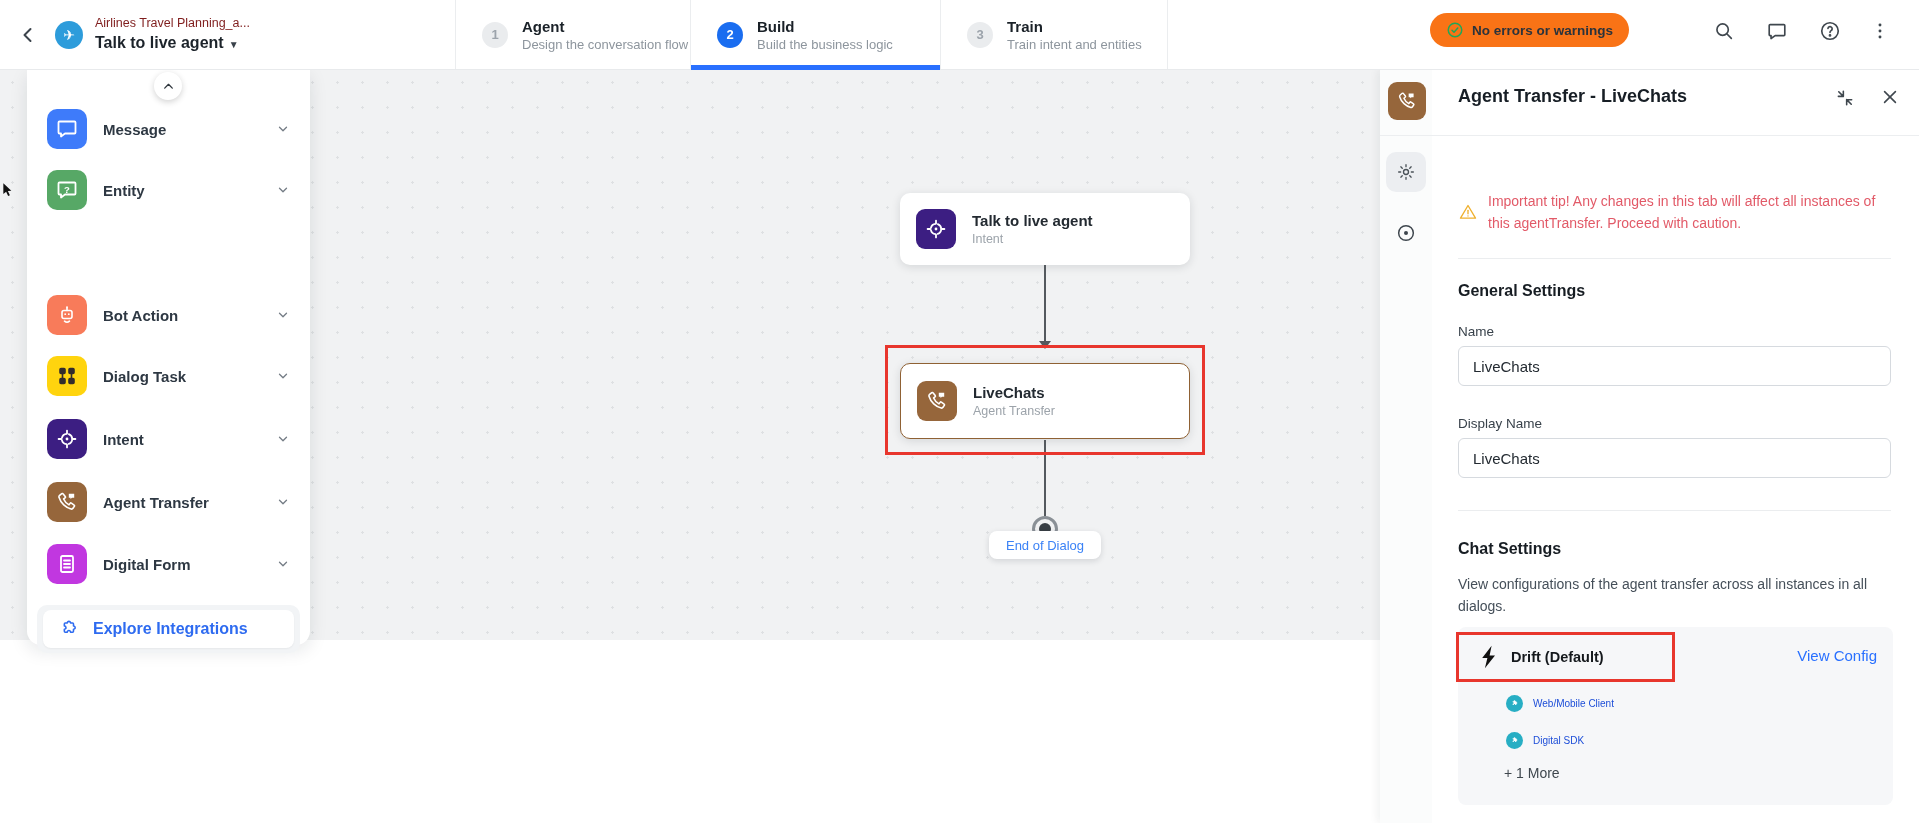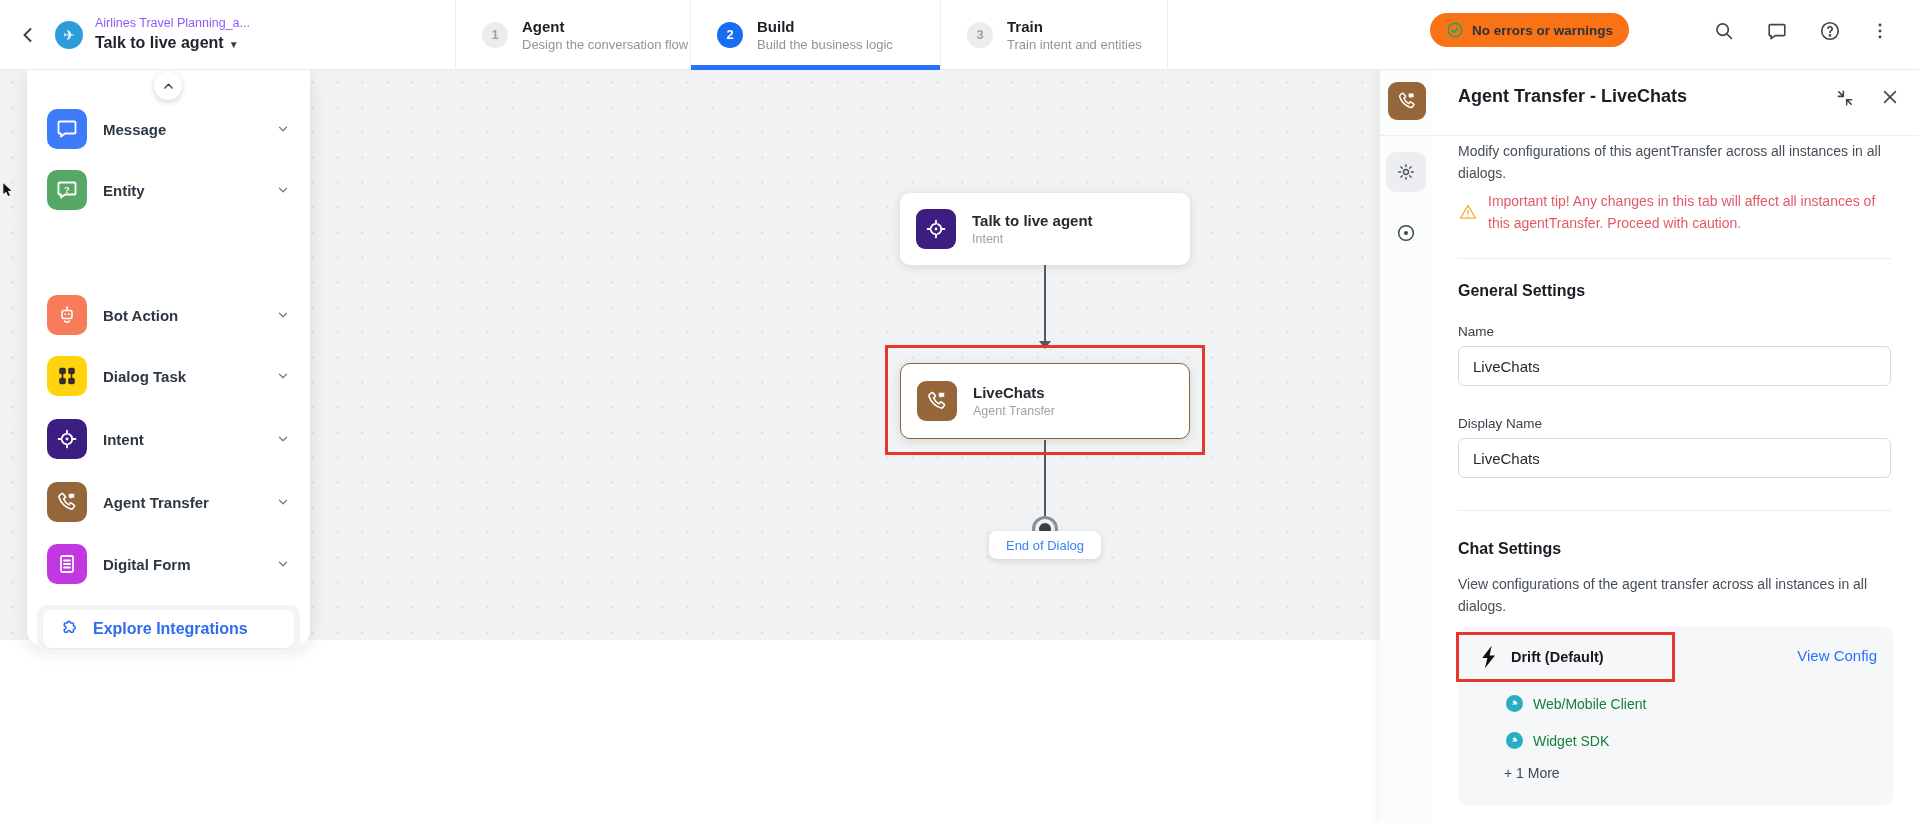"Airlines Travel Planning_a..." .app-name { color: #8b5cf6 -> #7f1d1d }
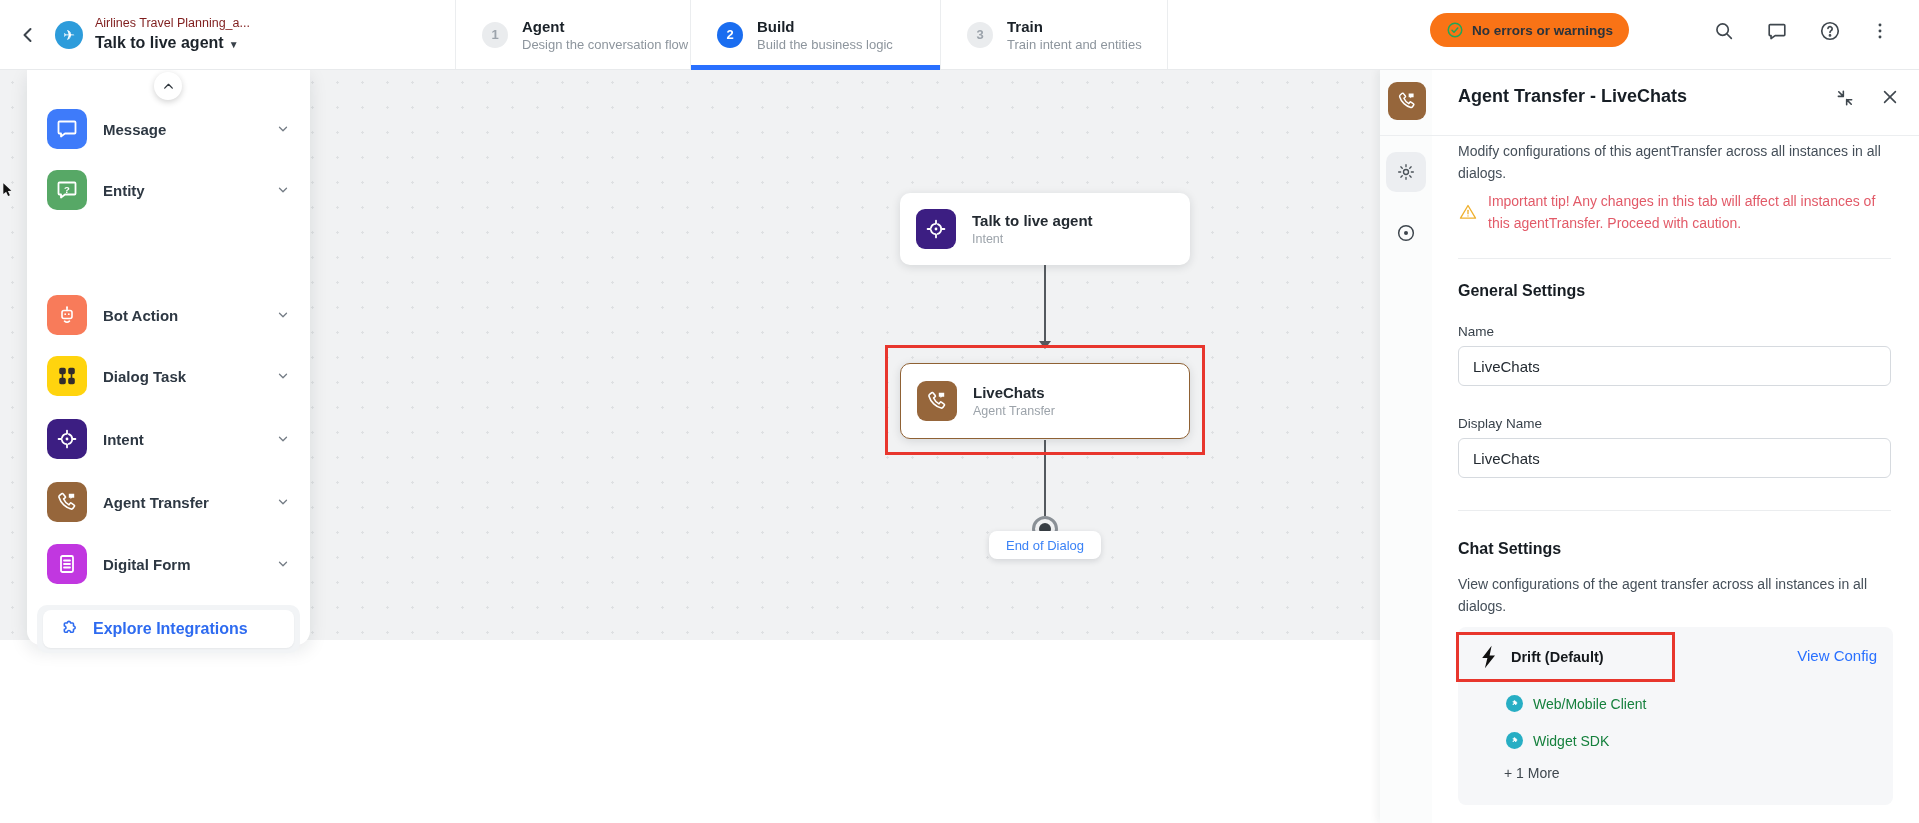"Modify configurations of this" p.panel-desc { html: <p>Modify configurations of this agentTransfer across all instances in all dialogs.</p> -> none }
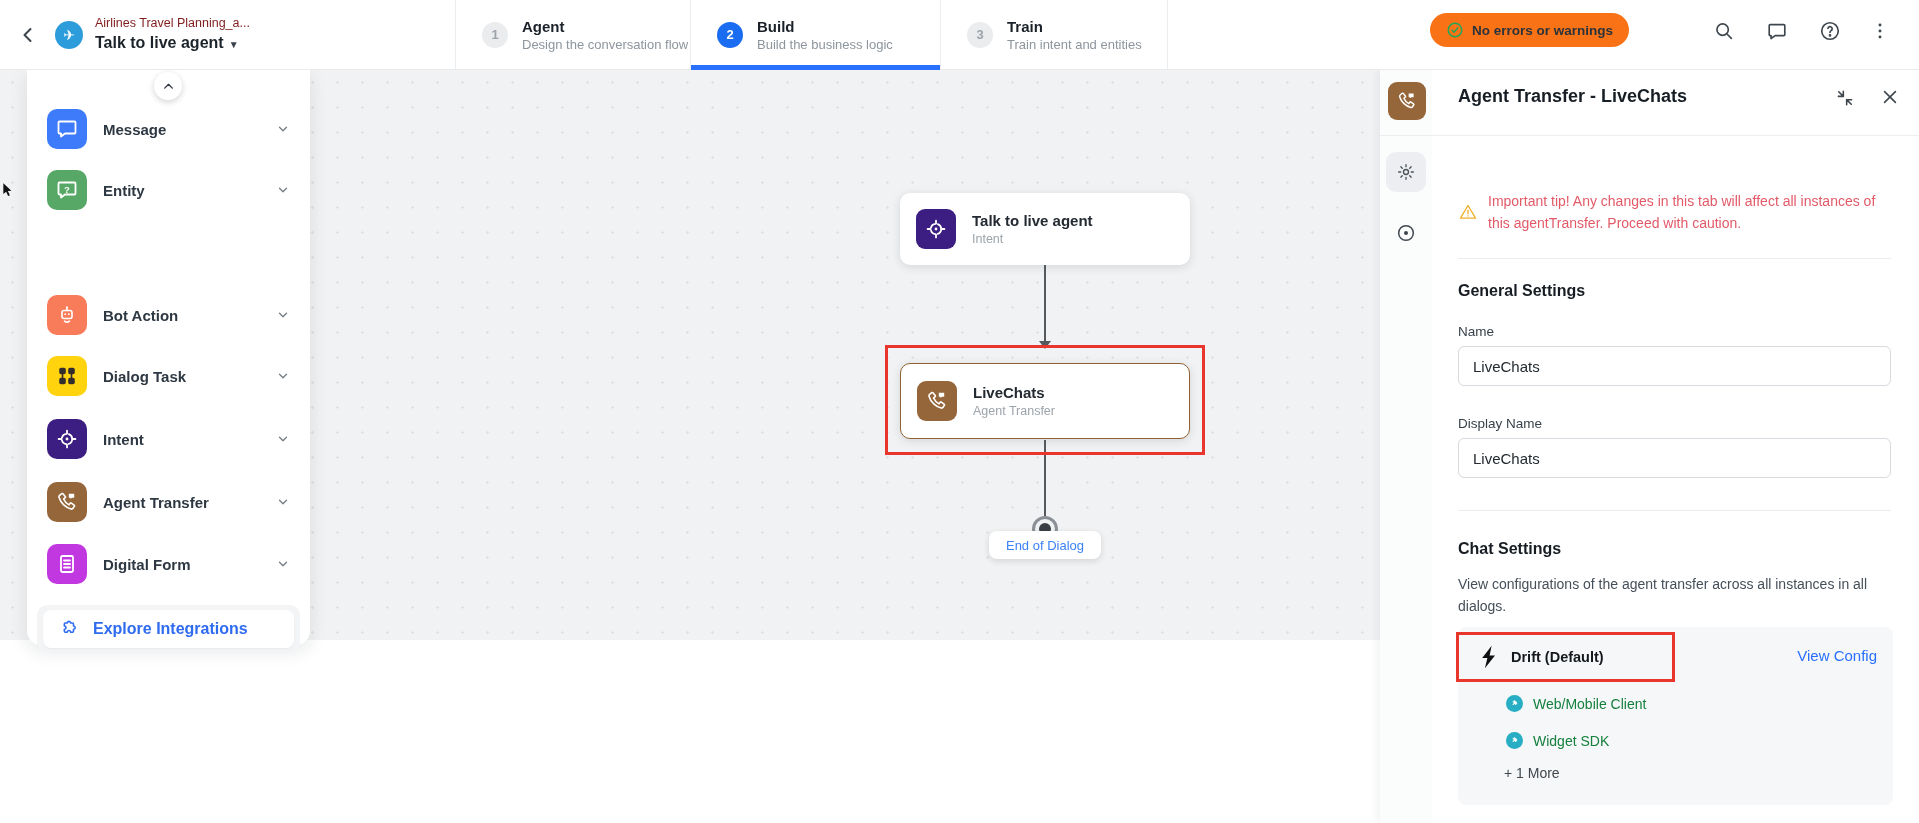"Web/Mobile Client" .chan-label { color: #15803d -> #1d4ed8; font-size: 14px -> 10px }
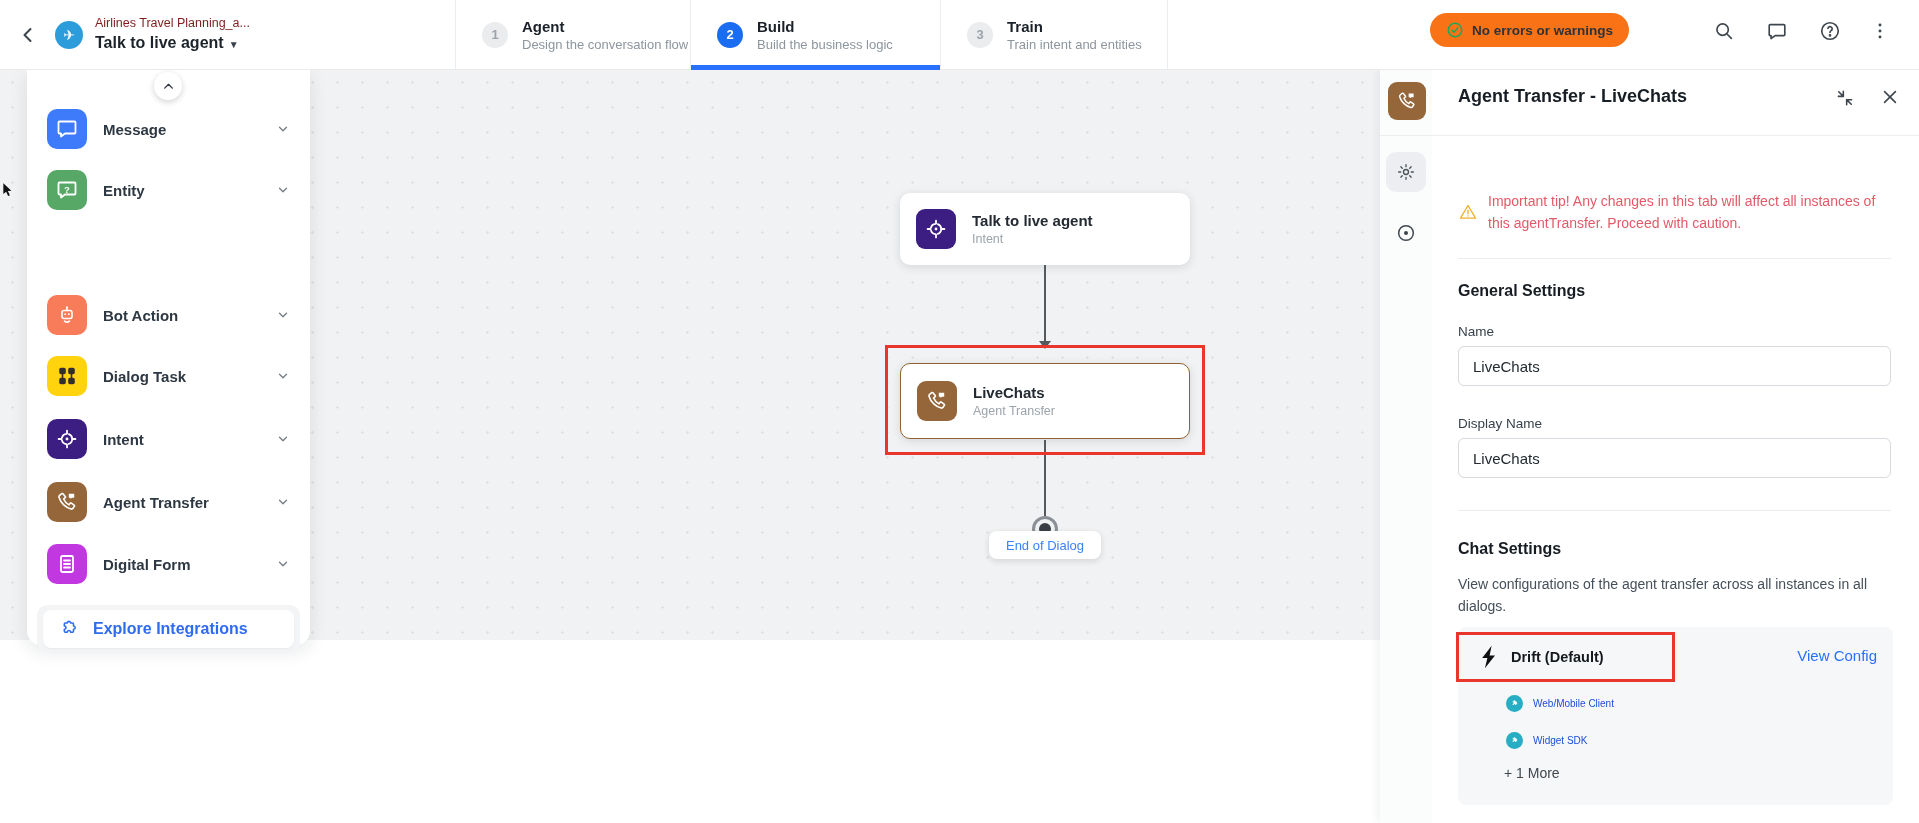"Widget SDK" span.chan-label { text: Widget -> Digital }
